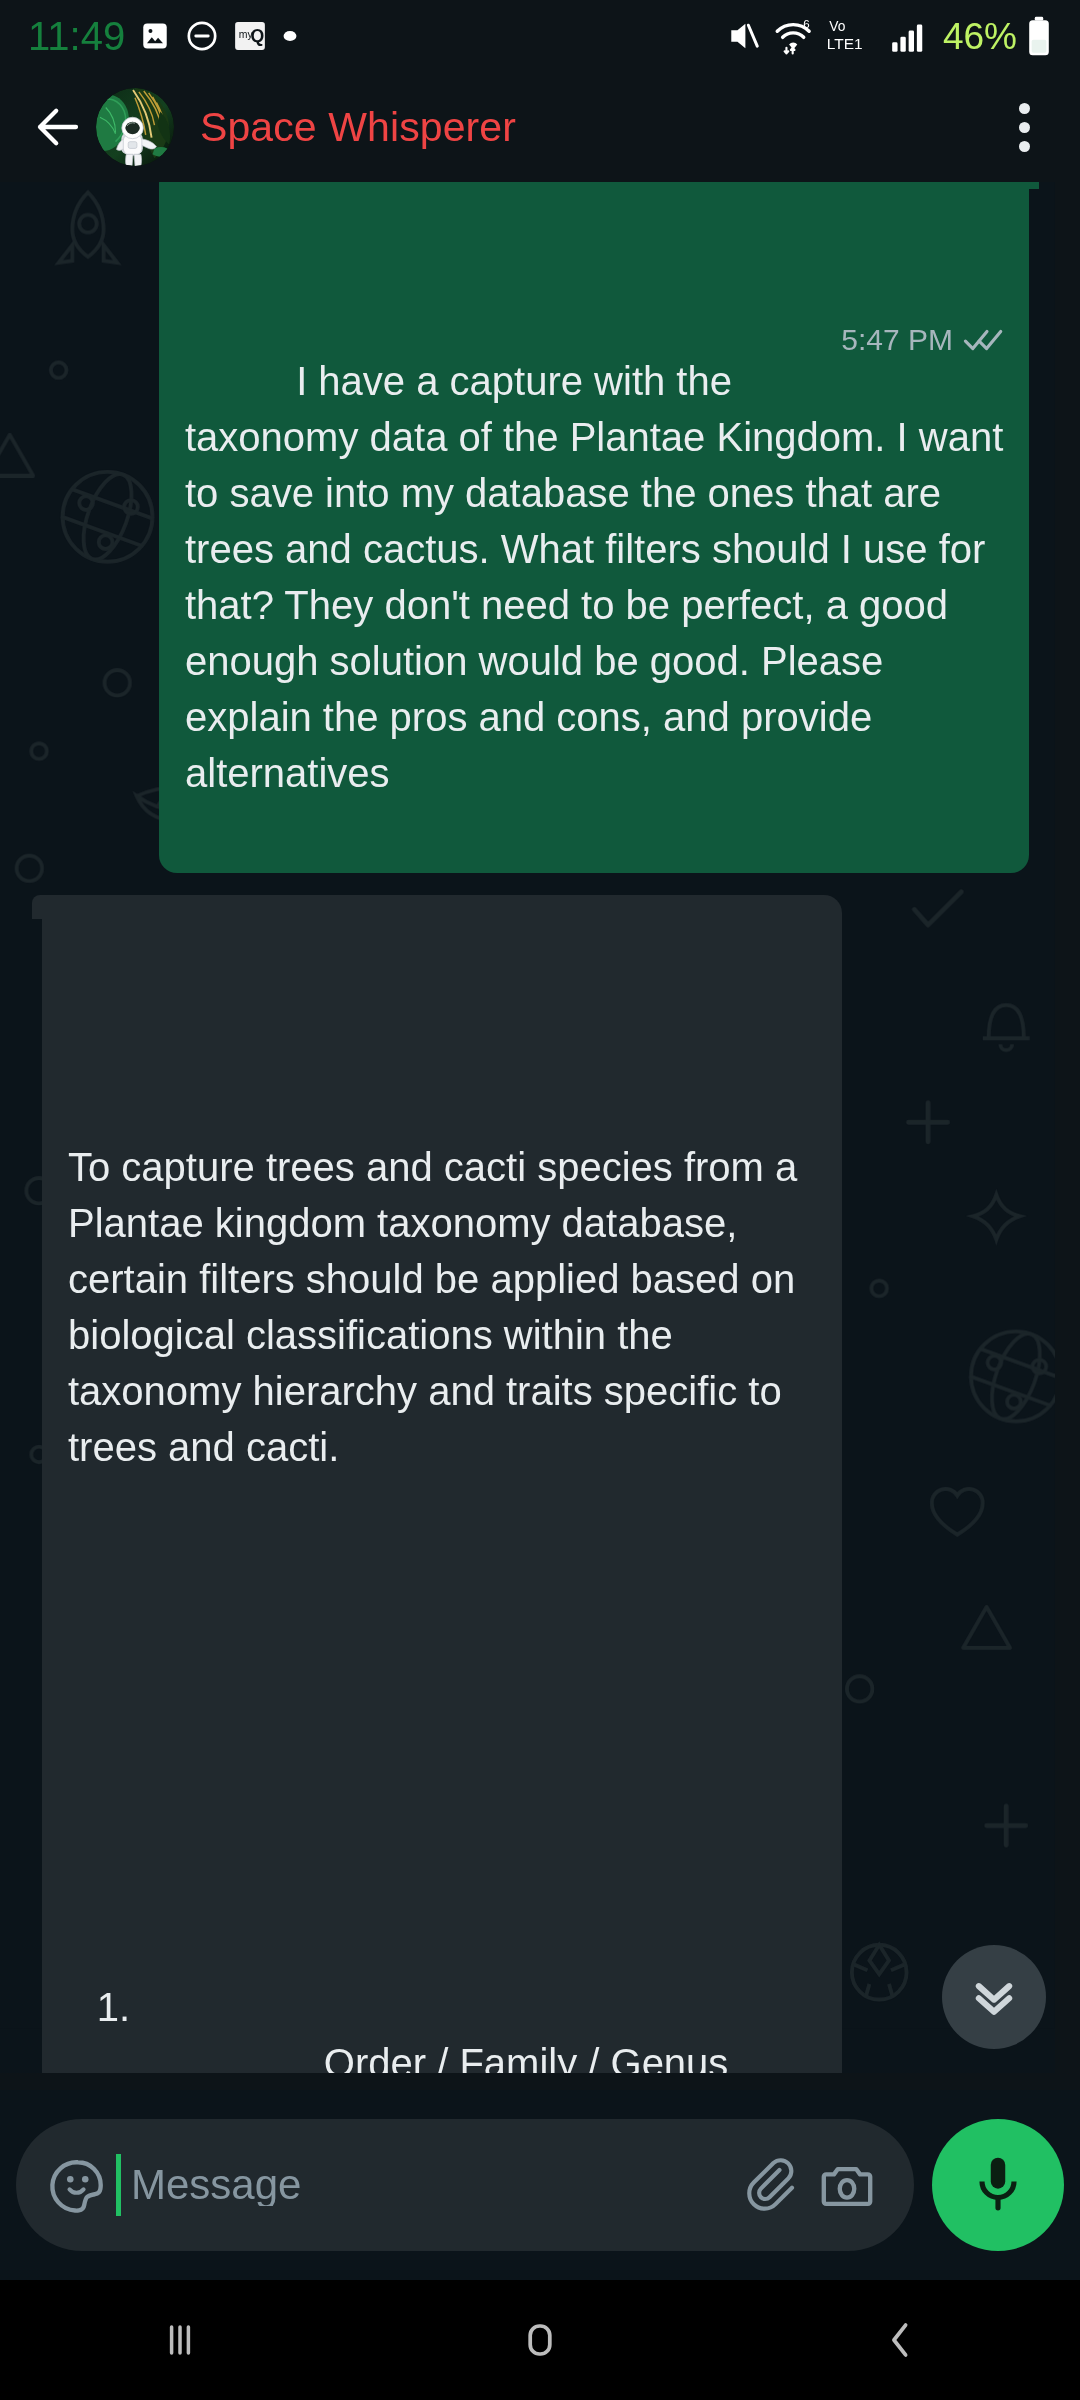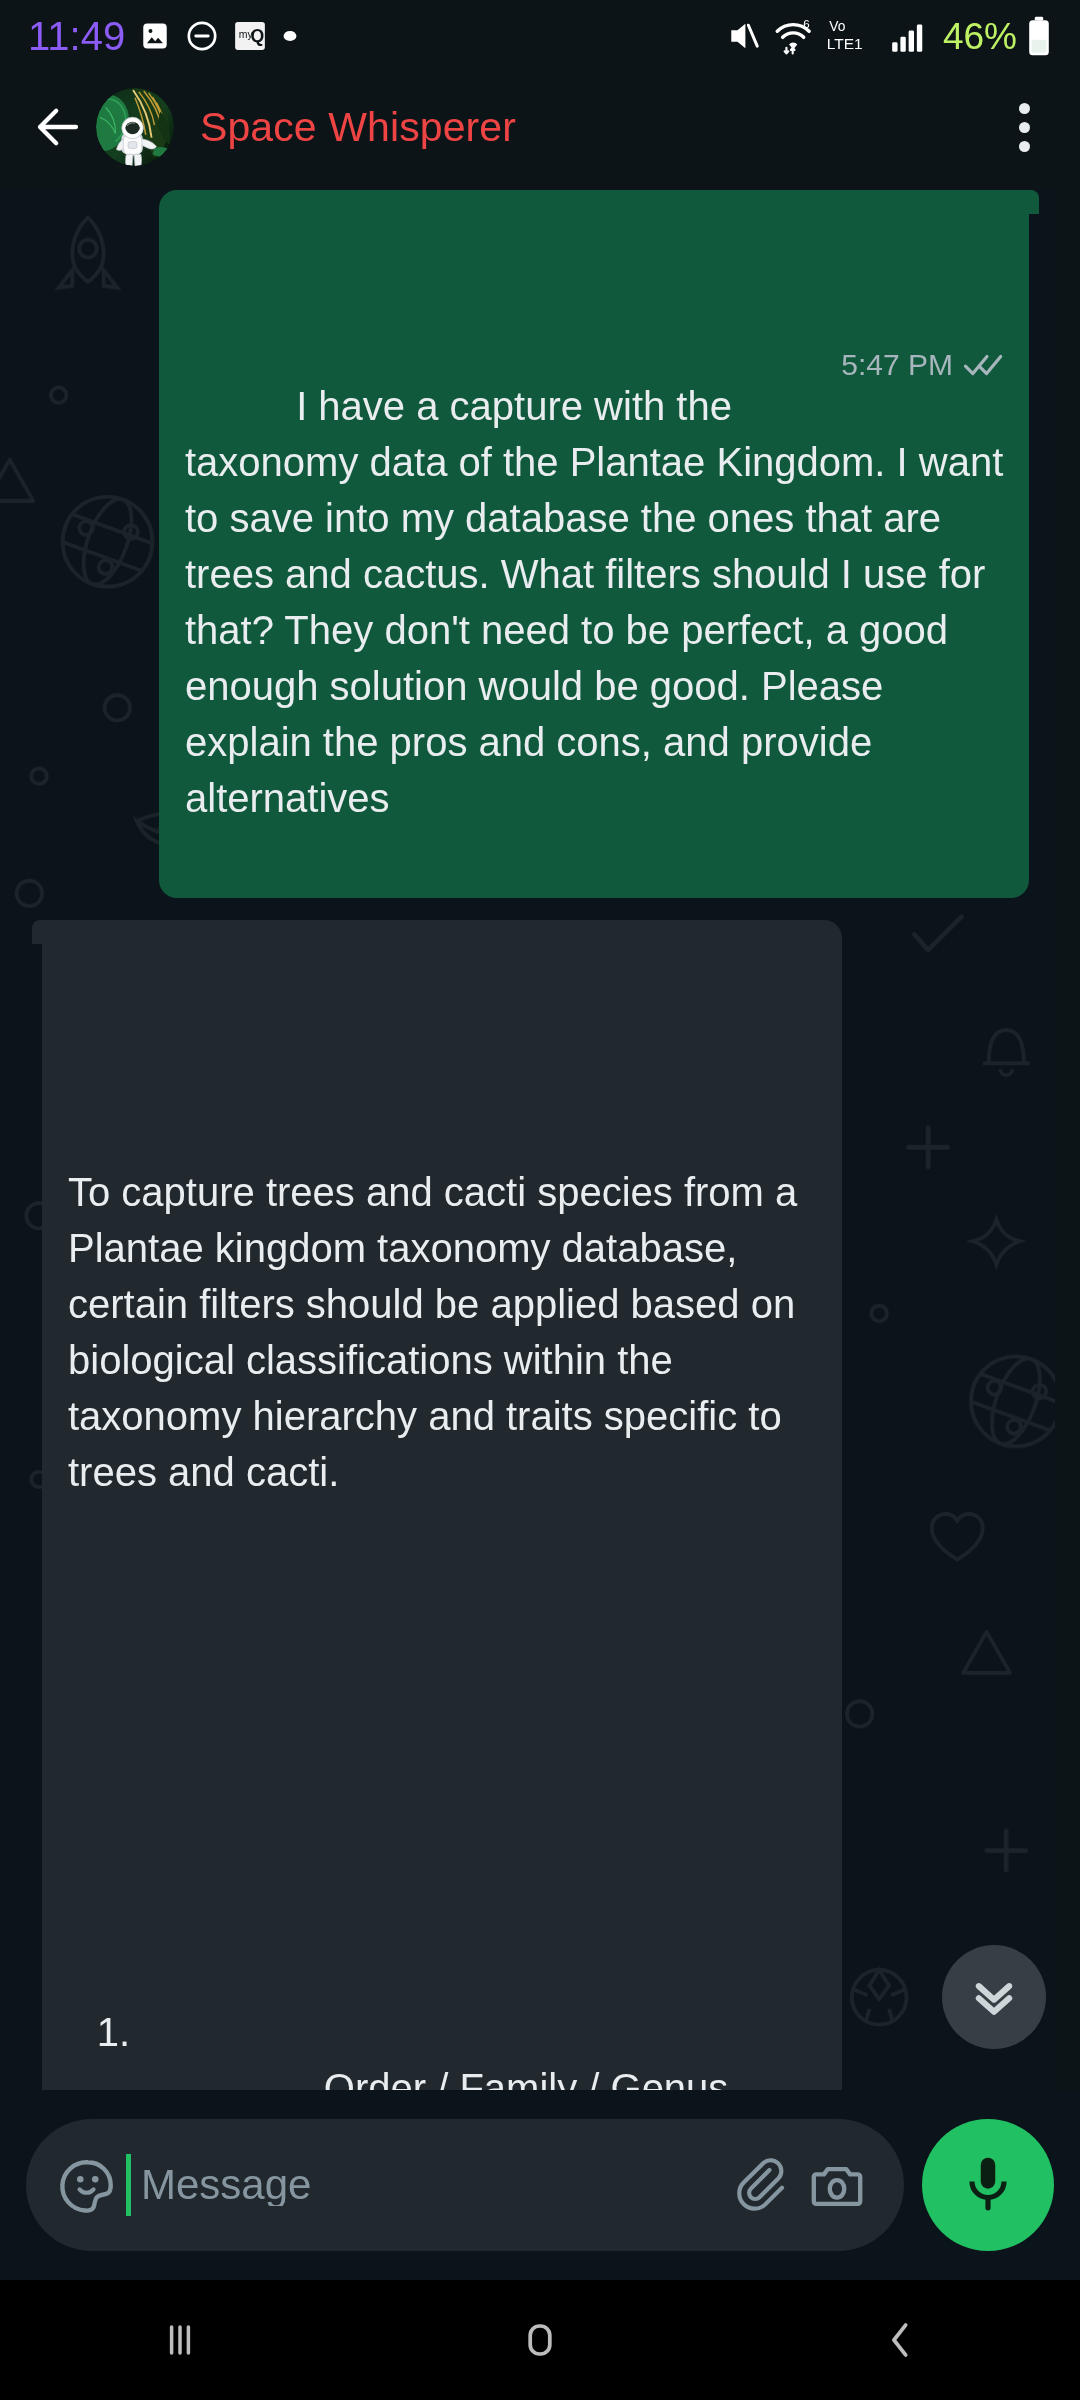"11:49" .status-clock { color: #8b5cf6 -> #15803d }
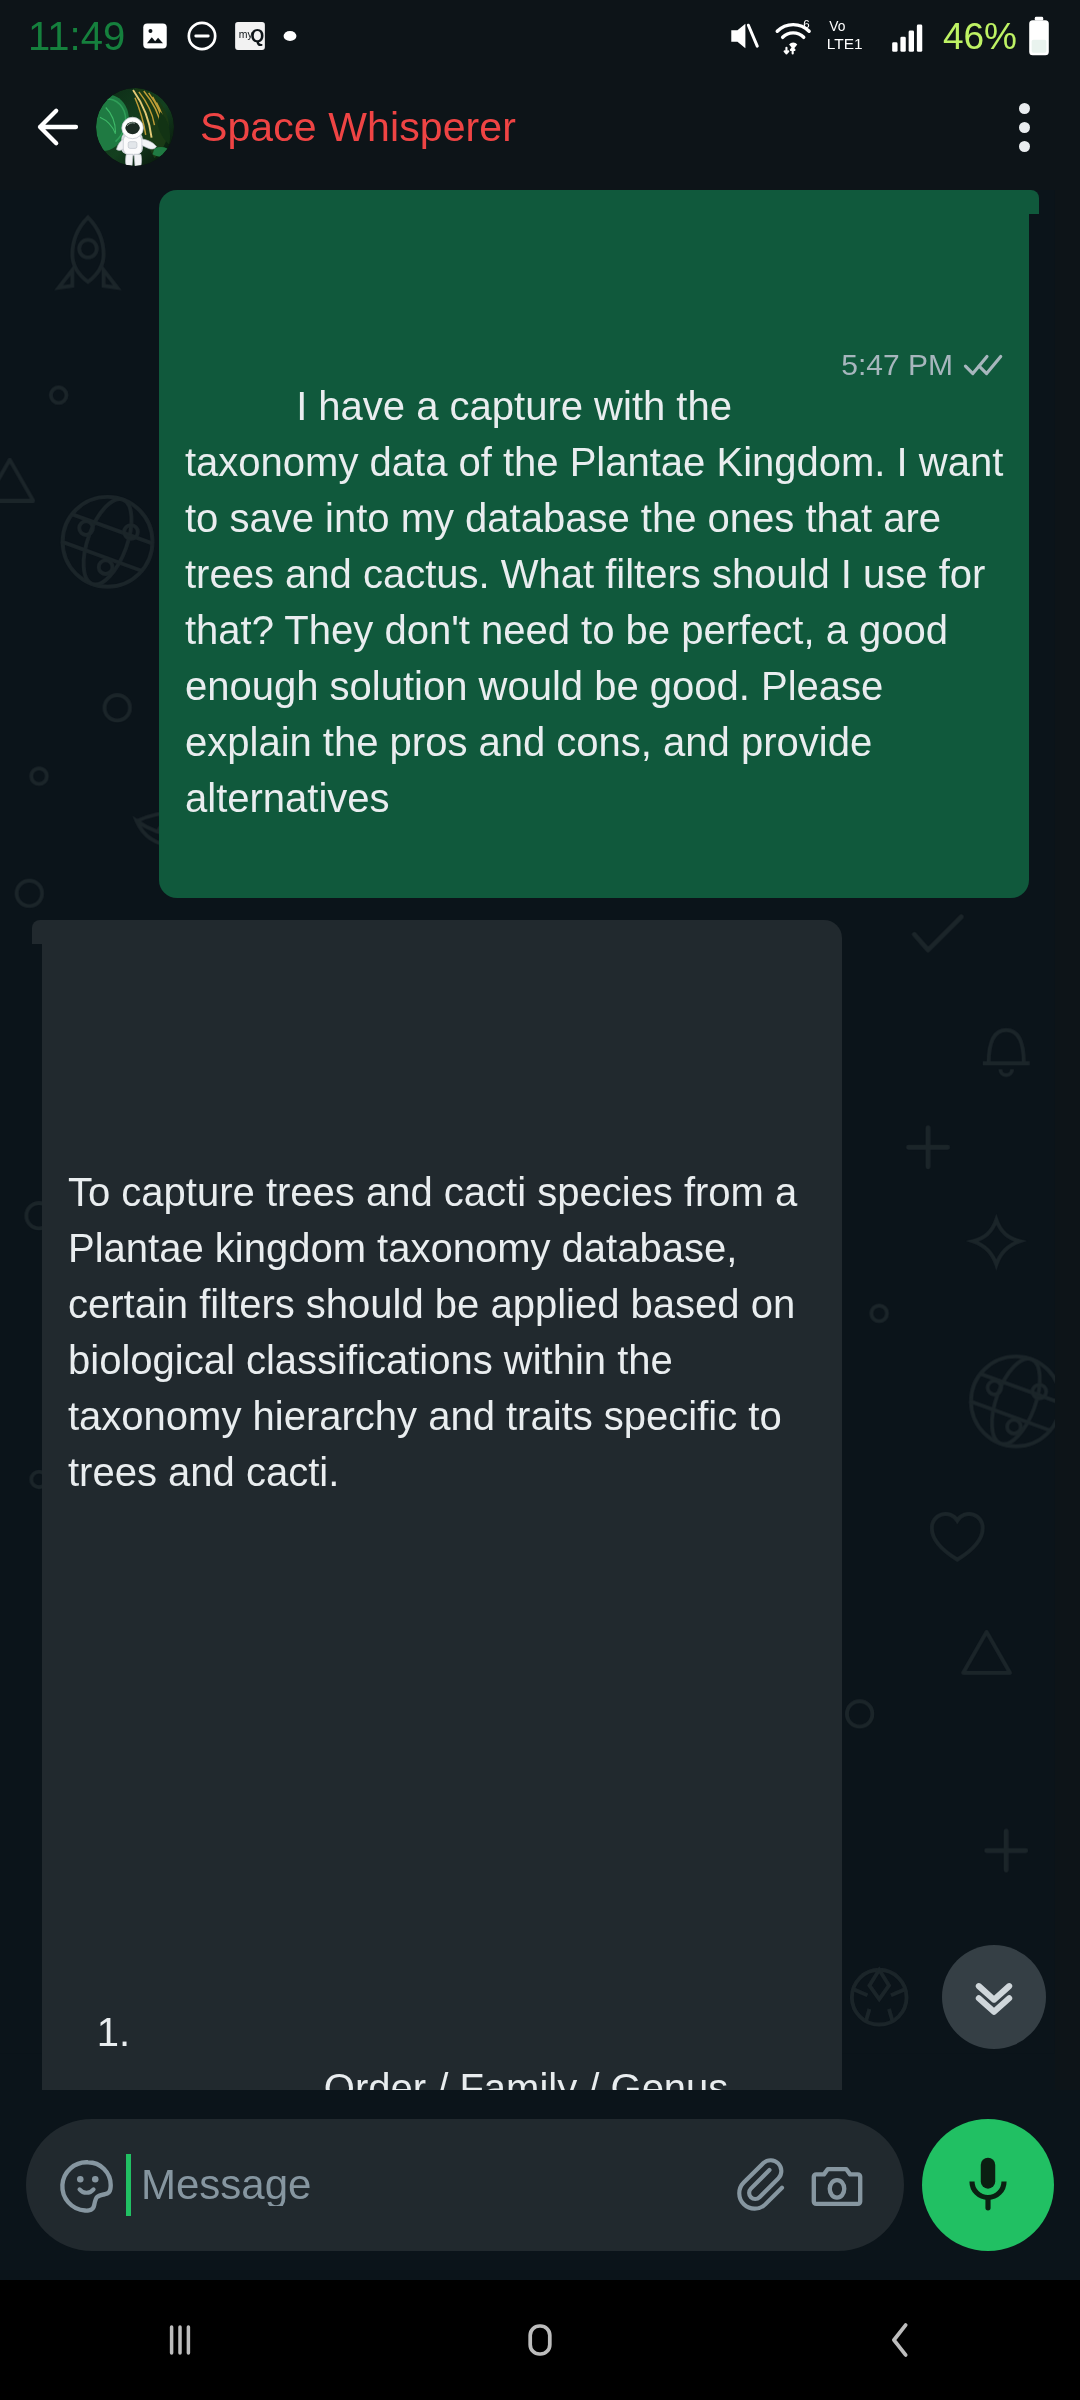"5:47 PM" #chat-area { top: 190px -> 165px }
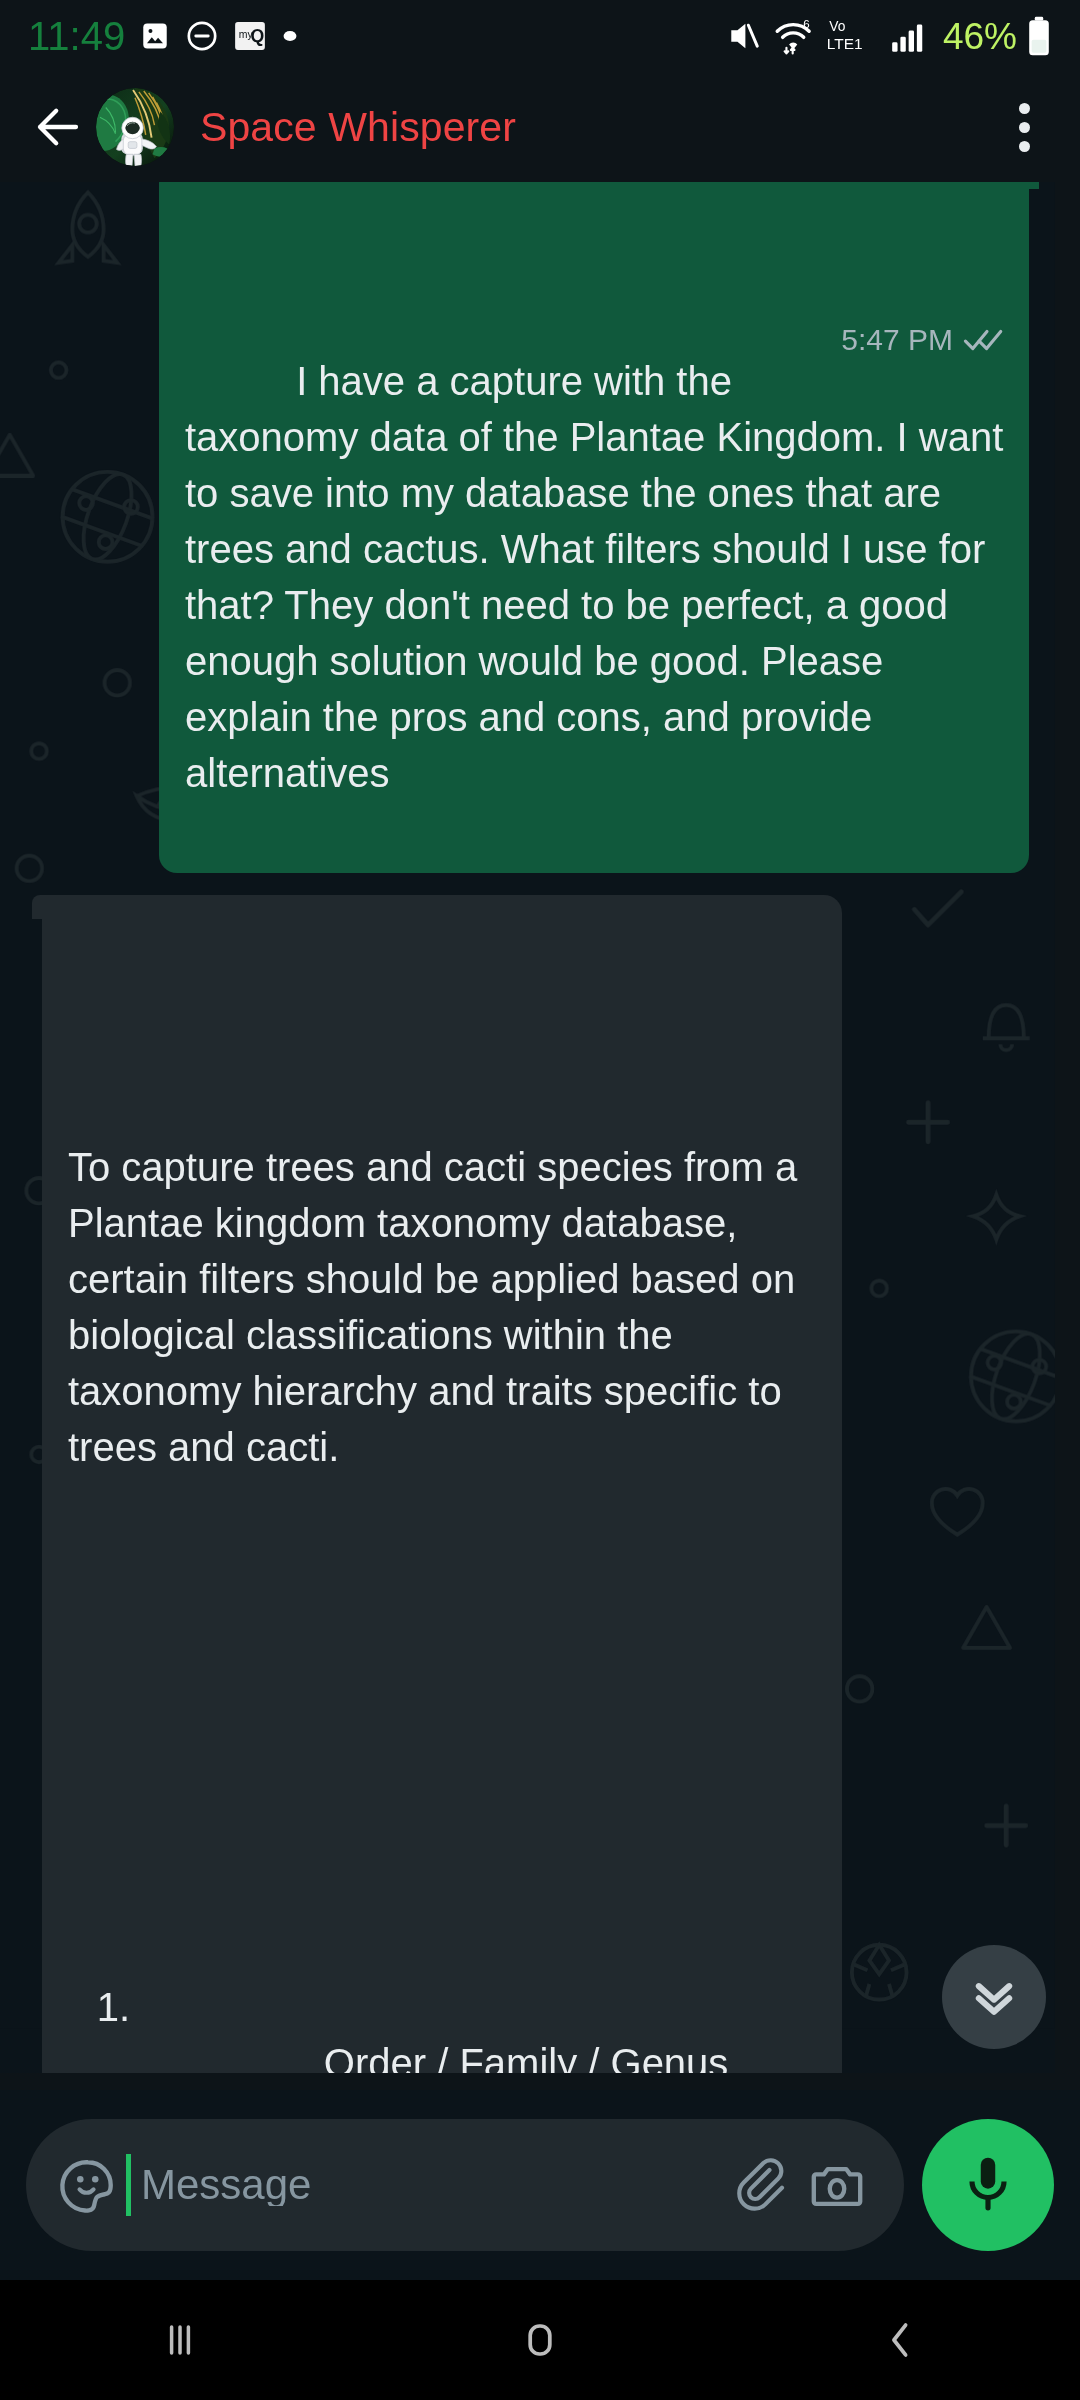"Message" #input-bar { padding: 0 26px -> 0 16px }
